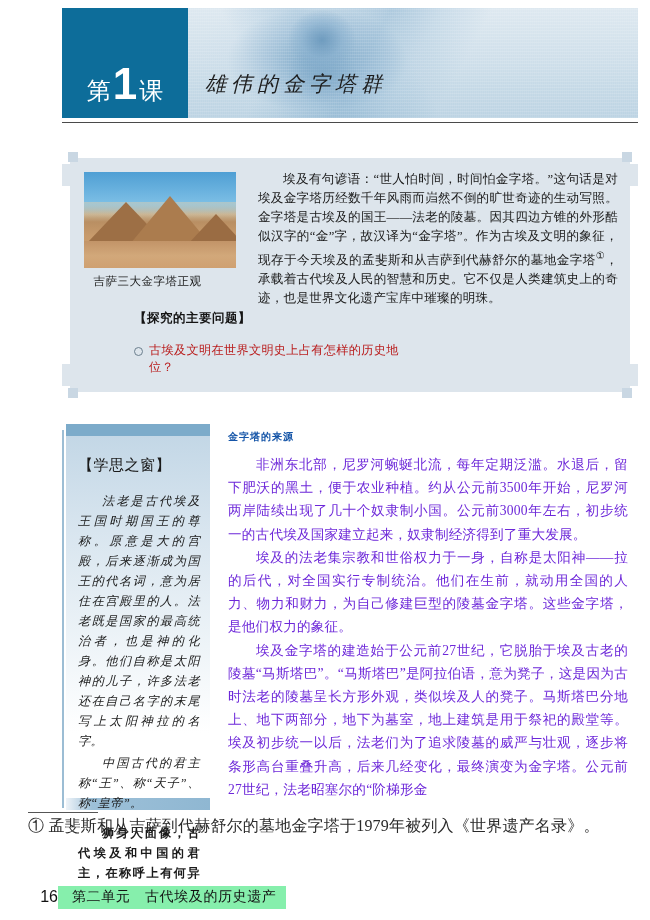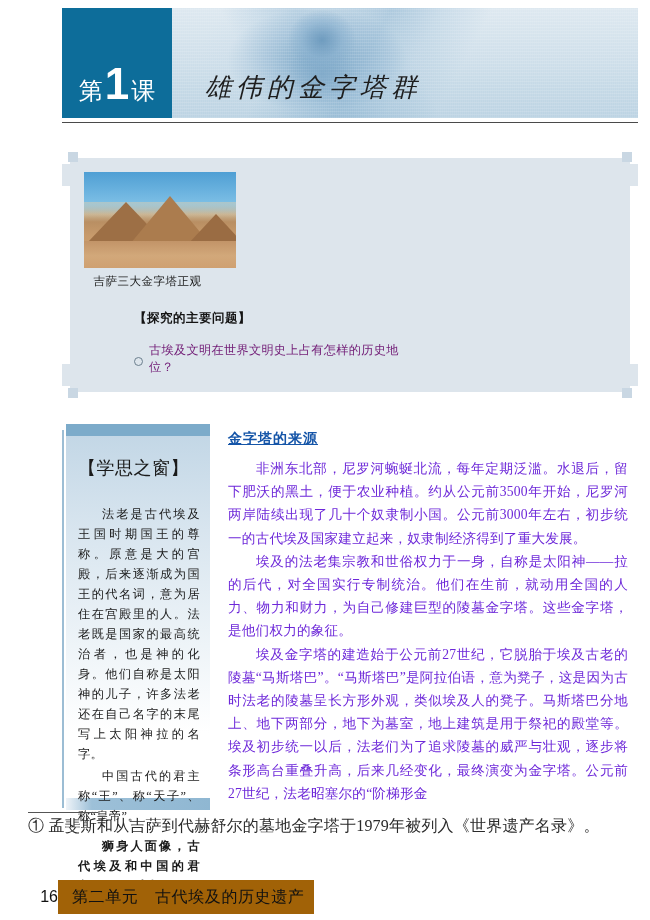"第1课" #lesson-tag { width: 110px -> 126px }
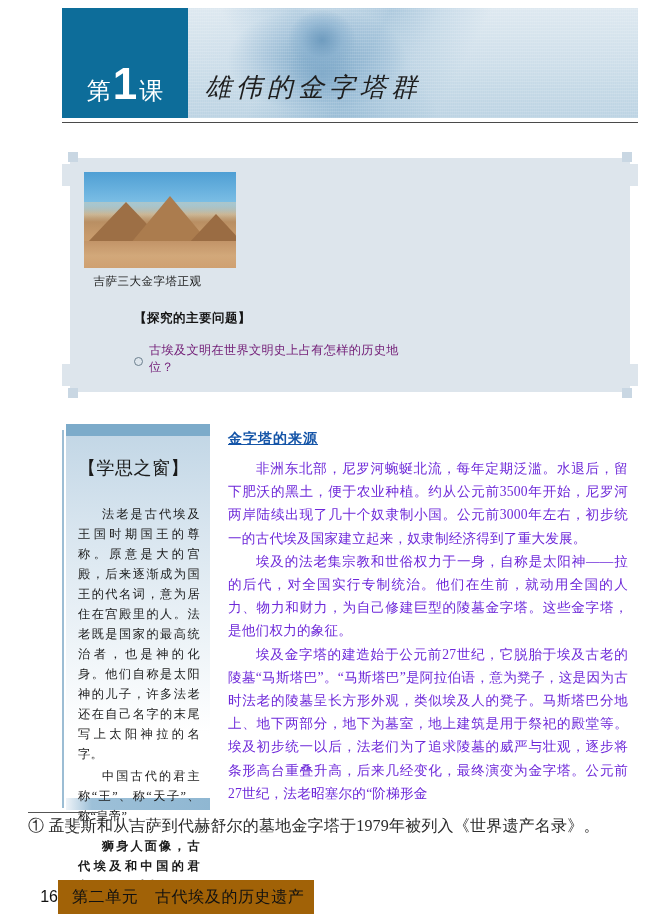"雄伟的金字塔群" #banner-title { font-size: 26px -> 21px }
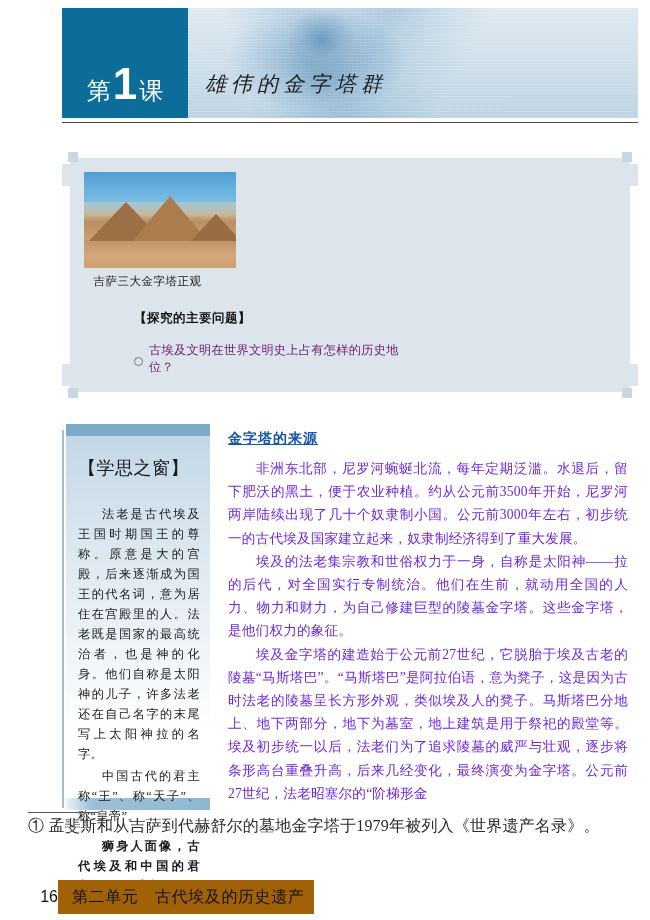"埃及有句谚语：“世人怕时间，时间怕金字塔。”这句话是对埃及金字塔历经数千年风雨而" div { html: none -> <div><span>埃及有句谚语：“世人怕时间，时间怕金字塔。”这句话是对埃及金字塔历经数千年风雨而岿然不倒的旷世奇迹的生动写照。金字塔是古埃及的国王——法老的陵墓。因其四边方锥的外形酷似汉字的“金”字，故汉译为“金字塔”。作为古埃及文明的象征，现存于今天埃及的孟斐斯和从吉萨到代赫舒尔的墓地金字塔</span><span>①</span><span>，承载着古代埃及人民的智慧和历史。它不仅是人类建筑史上的奇迹，也是世界文化遗产宝库中璀璨的明珠。</span></div> }
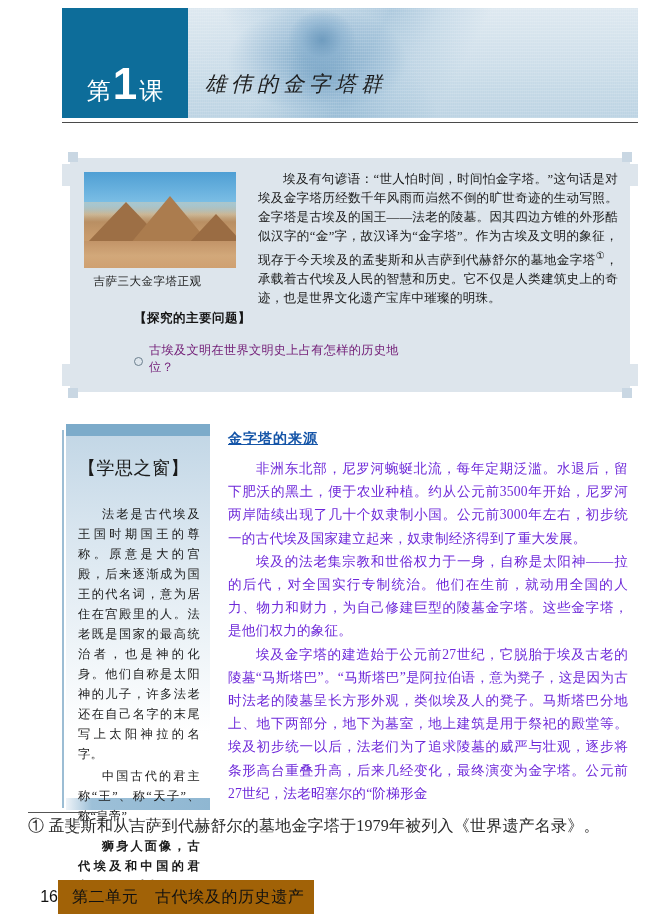"古埃及文明在世界文明史上占有怎样的历史地位？" .bullet-row { align-items: center -> flex-start; color: #701a75 -> #b91c1c }
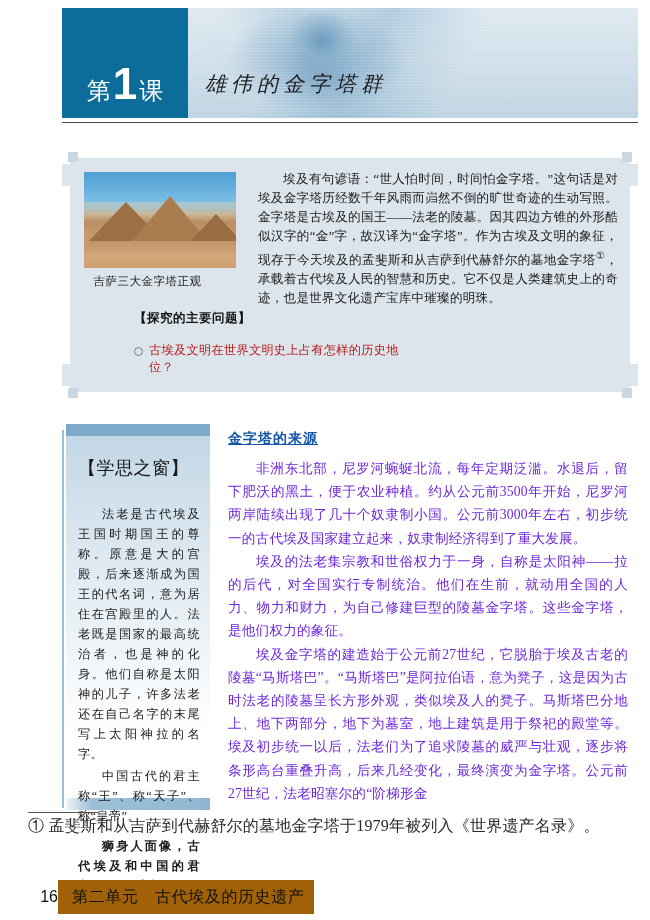"金字塔的来源" #section-heading { font-size: 14px -> 10px; text-decoration: underline -> none }
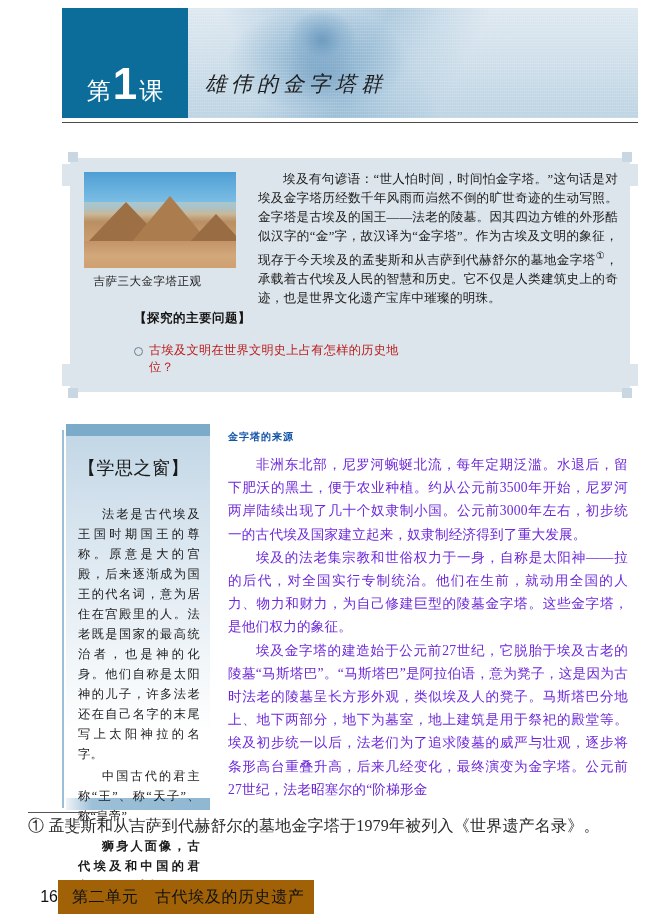"【学思之窗】" #sidebar-title { font-size: 18px -> 15px; margin-bottom: 24px -> 16px }
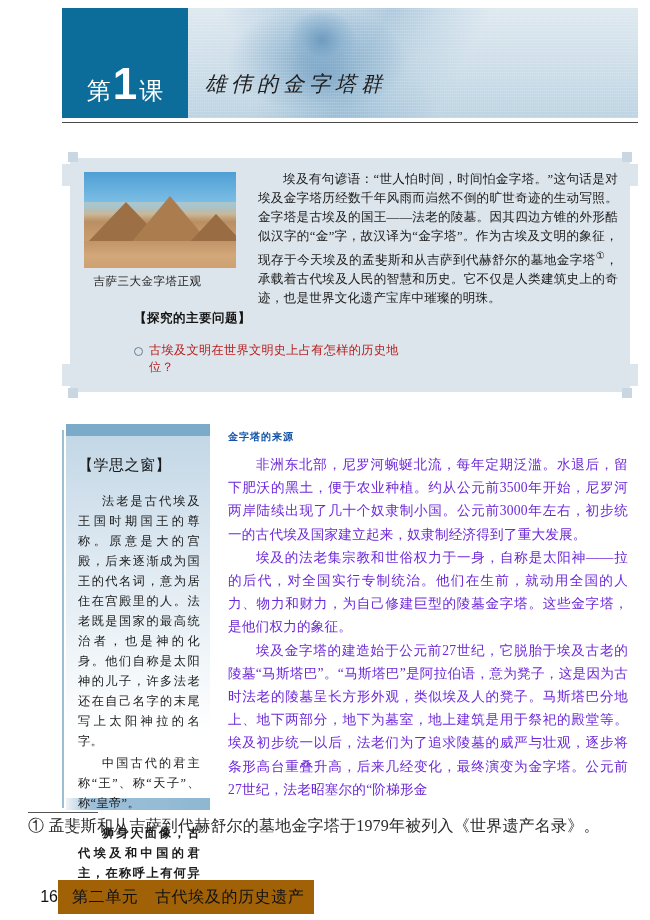"法老是古代埃及王国时期国王的尊称。原意是大的宫殿，后来逐渐成为国王的代名词，意为" .sidebar-para { font-style: none -> italic }
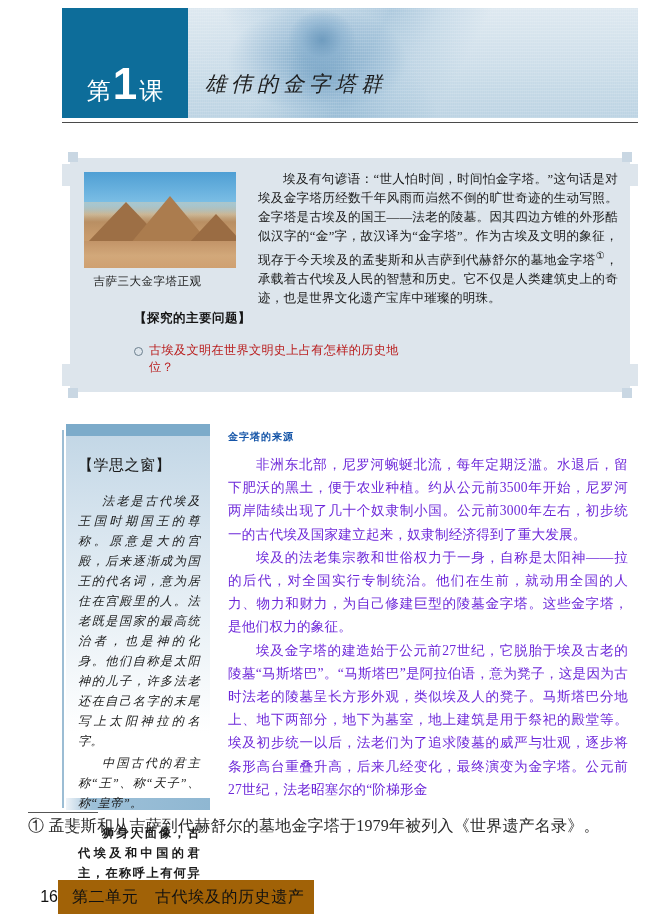"第二单元 古代埃及的历史遗产" #footer-band { background: #a16207 -> #86efac; font-size: 16px -> 14px; height: 34px -> 23px }
